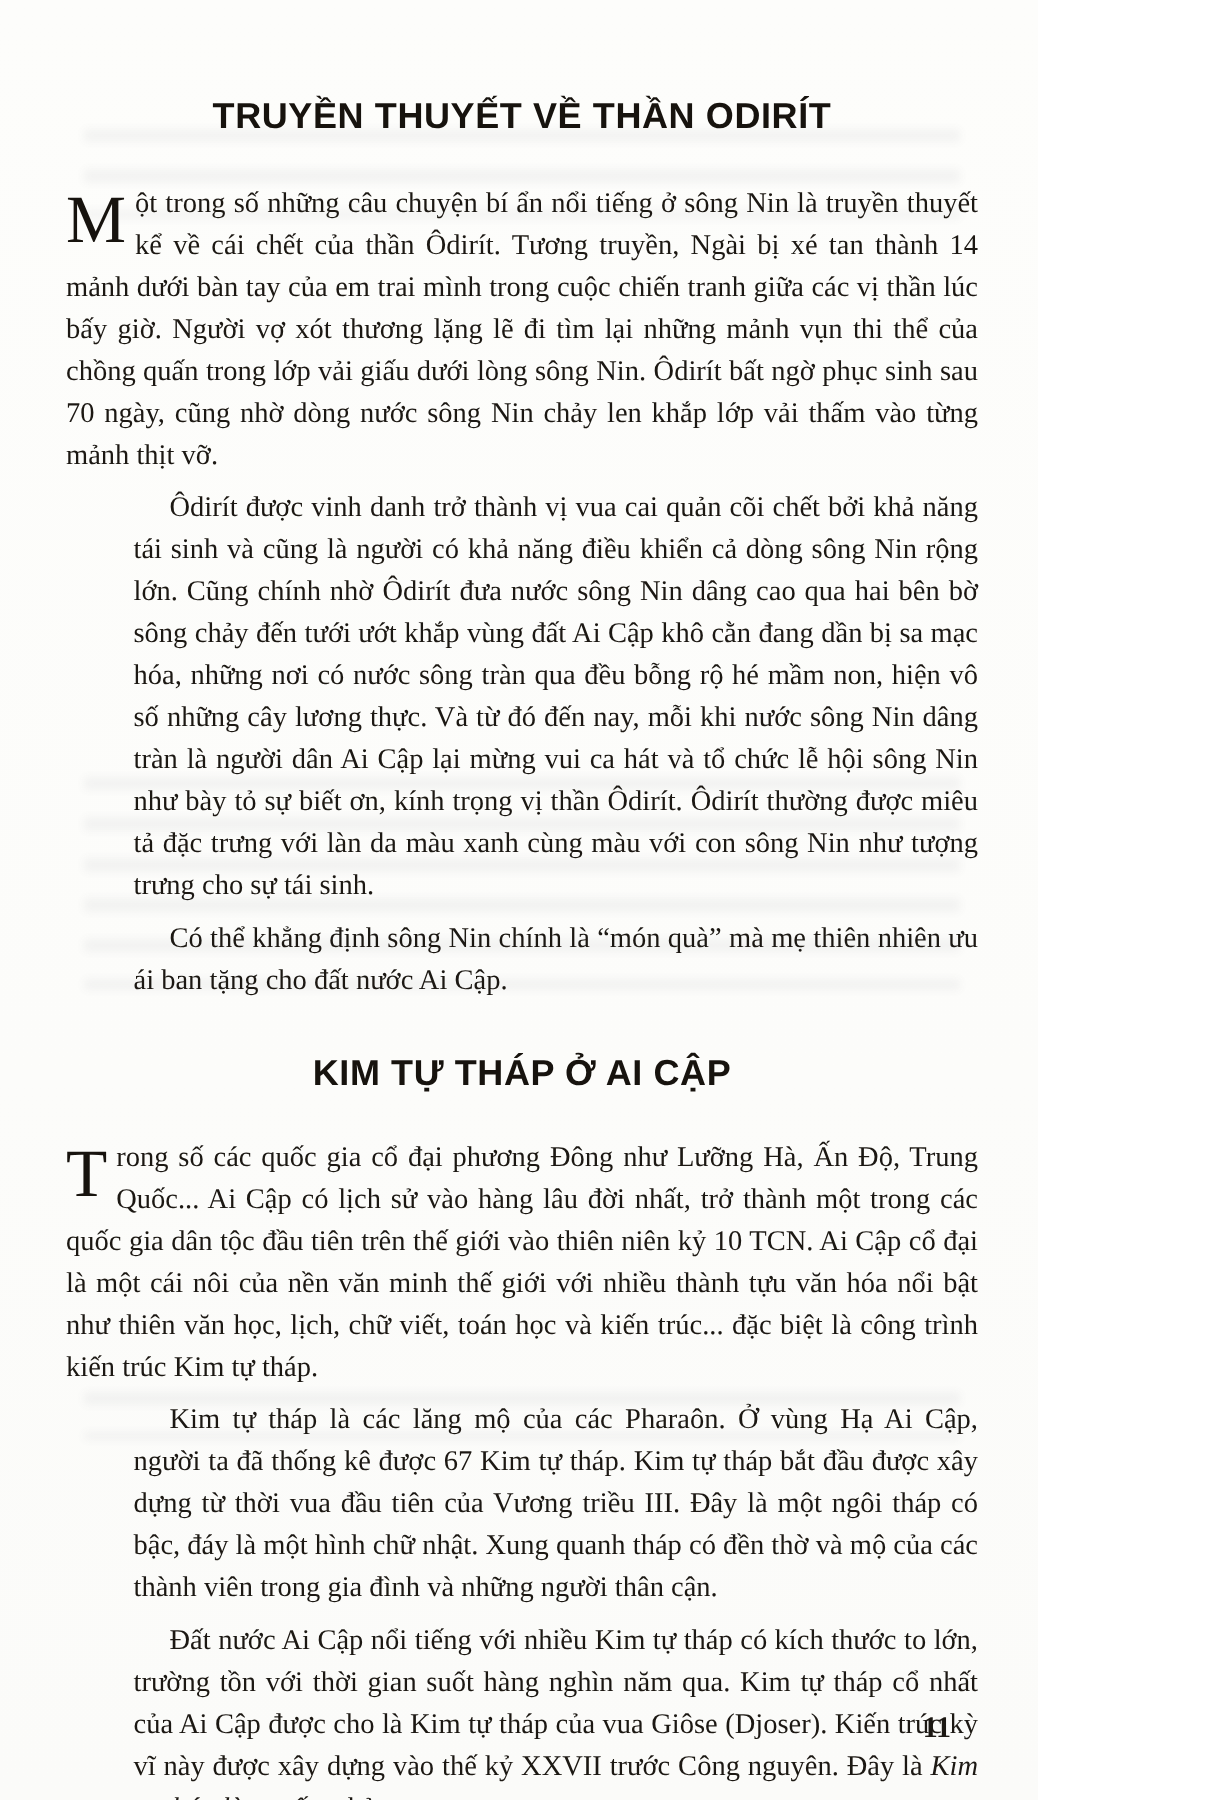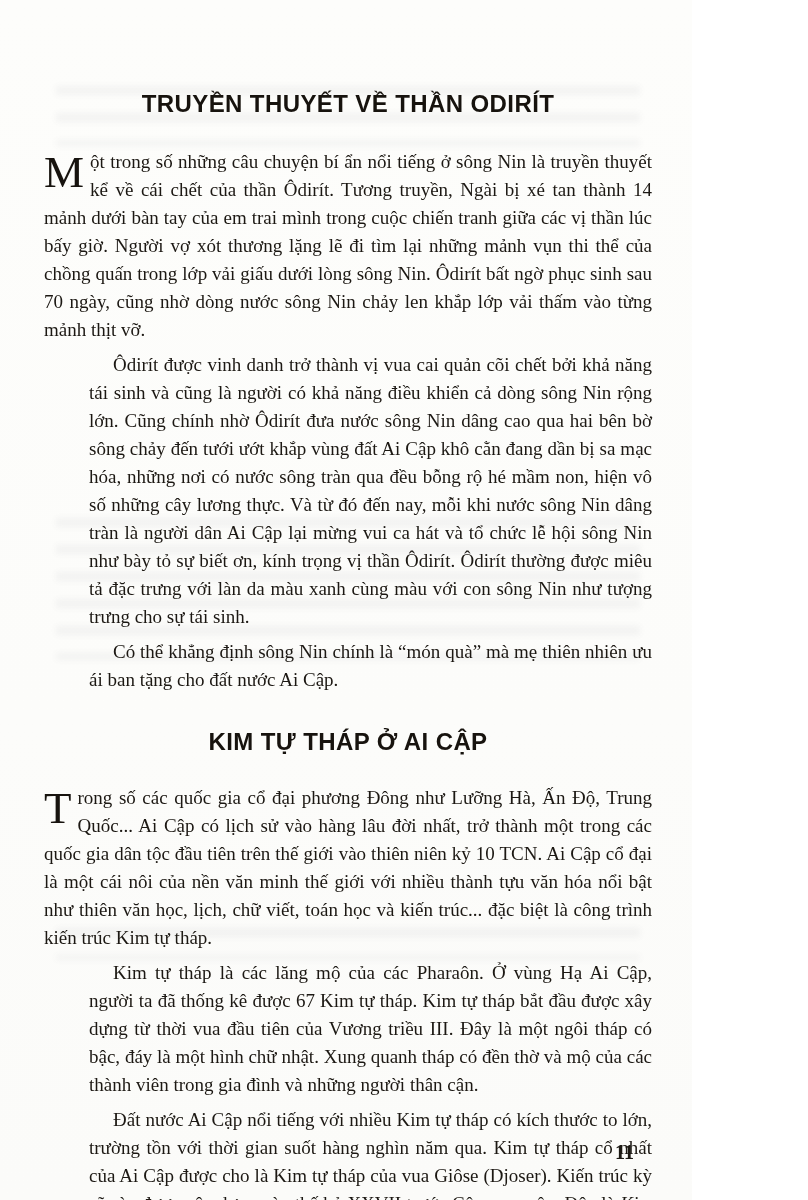"TRUYỀN THUYẾT VỀ THẦN ODIRÍT" .page { padding: 90px 40px 0 44px -> 64px 40px 0 44px }
